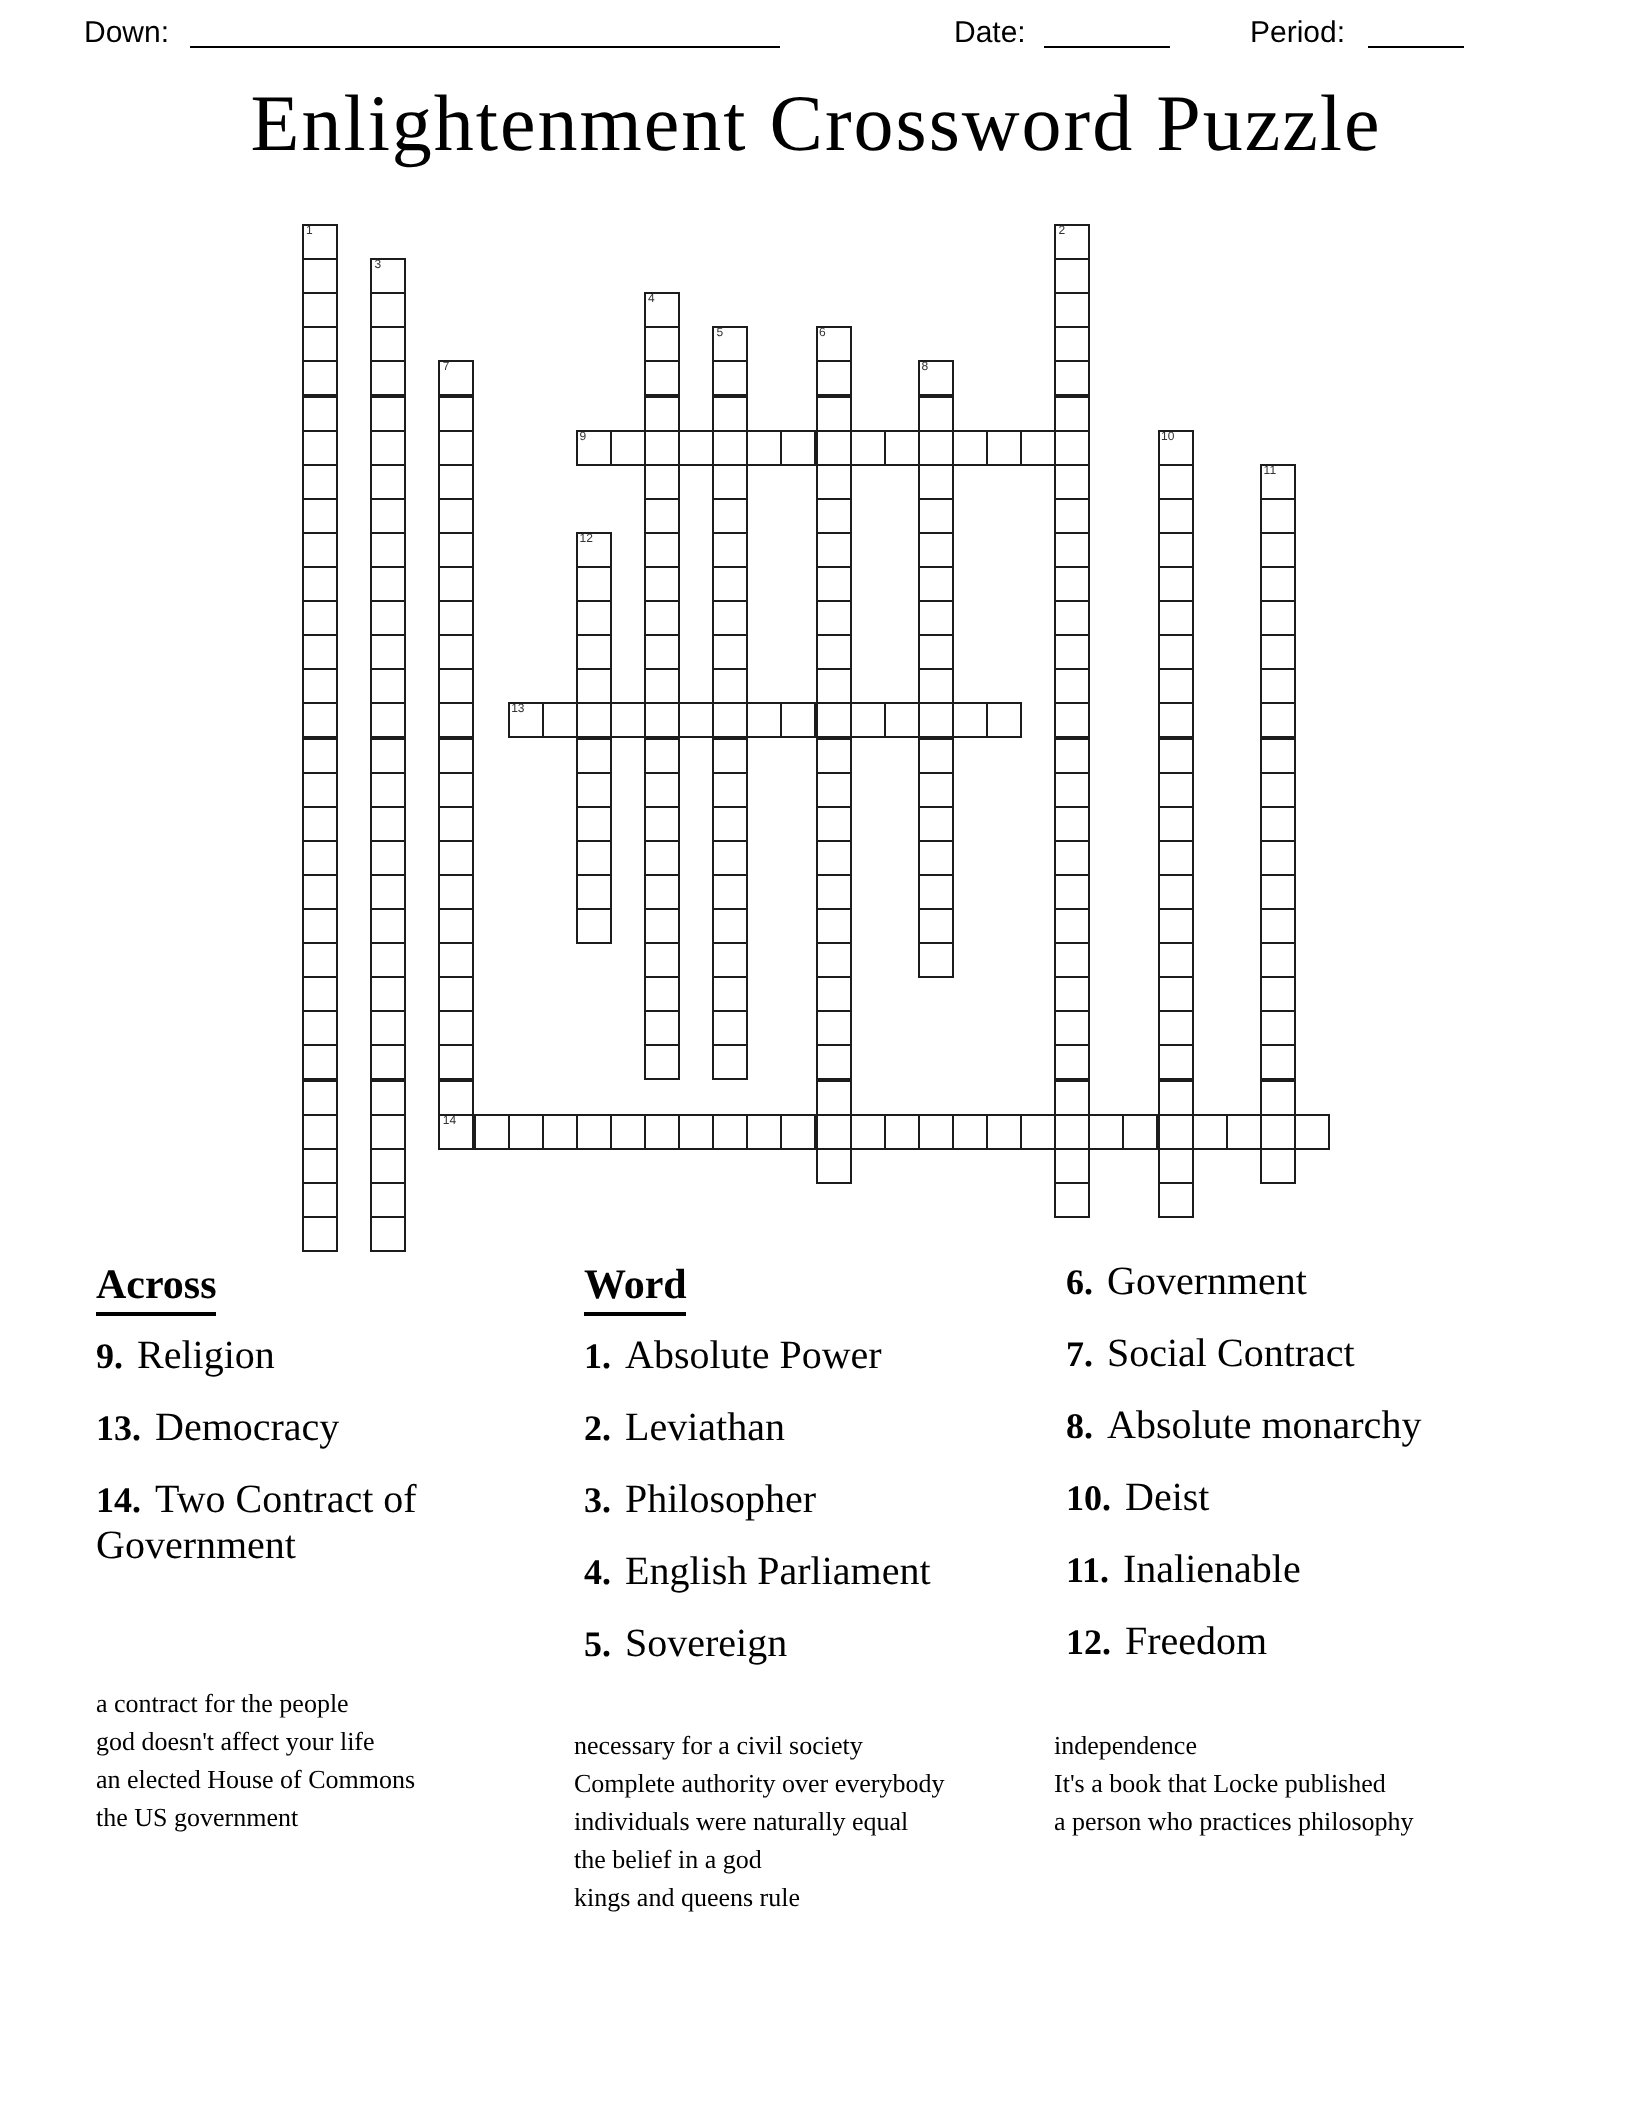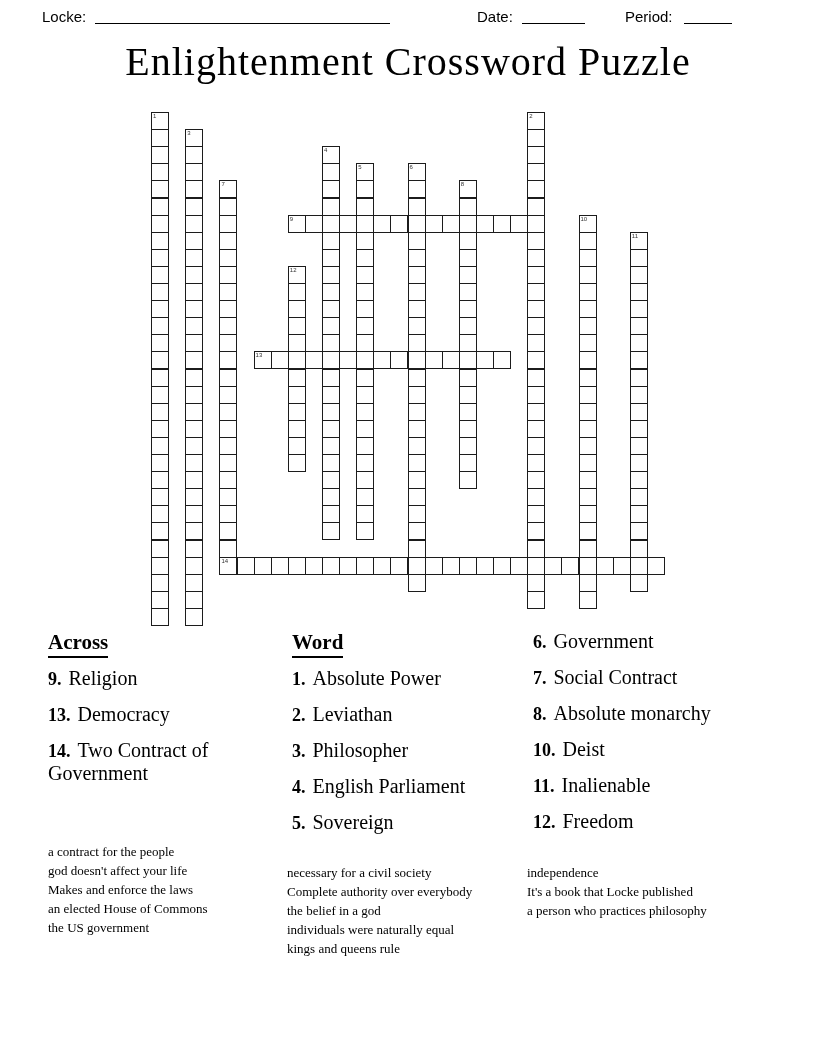"Locke:" span.hdr-label { text: Locke -> Down }
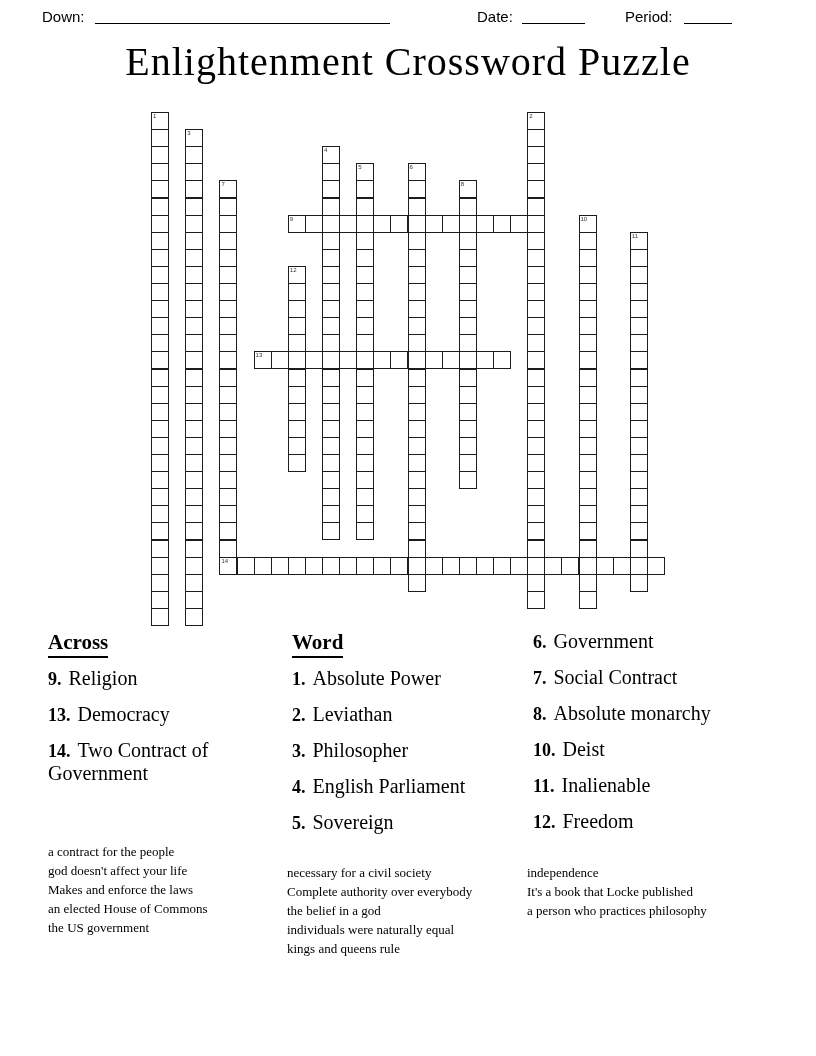"Makes and enforce the laws" div.wb-item { html: <div>Makes and enforce the laws</div> -> none }
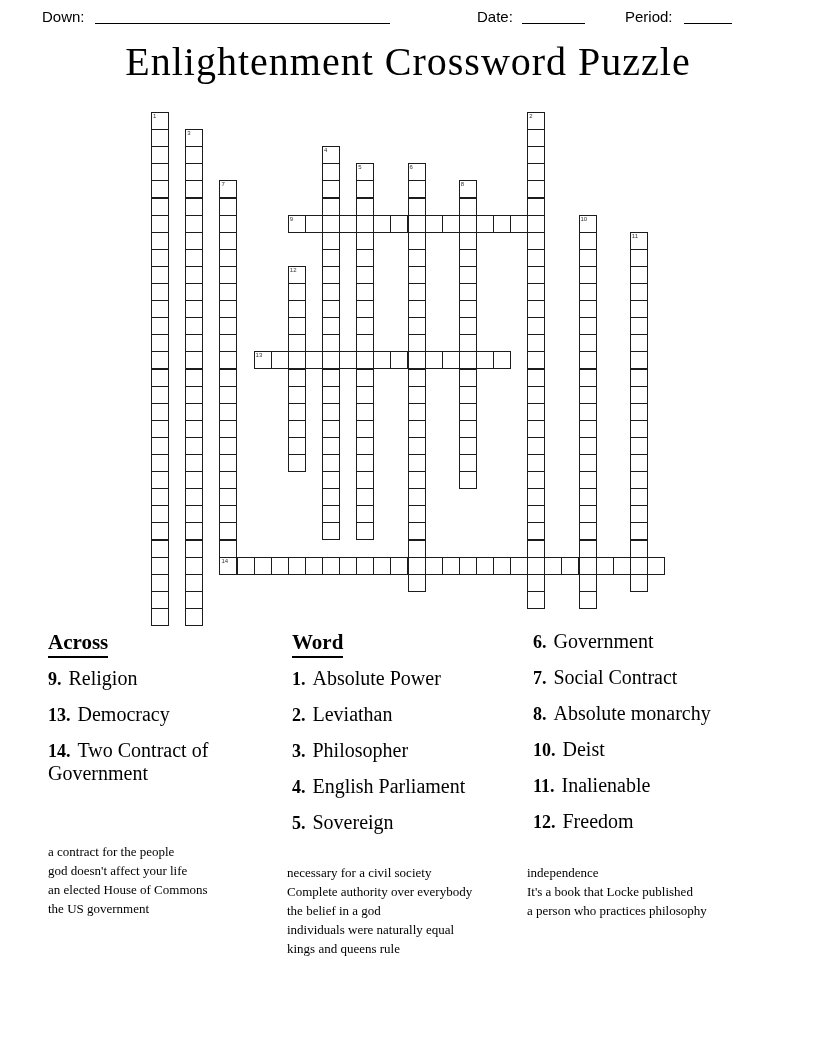"the belief in a god" div.wb-item { order: before "individuals were naturally equal" -> after "individuals were naturally equal" }
